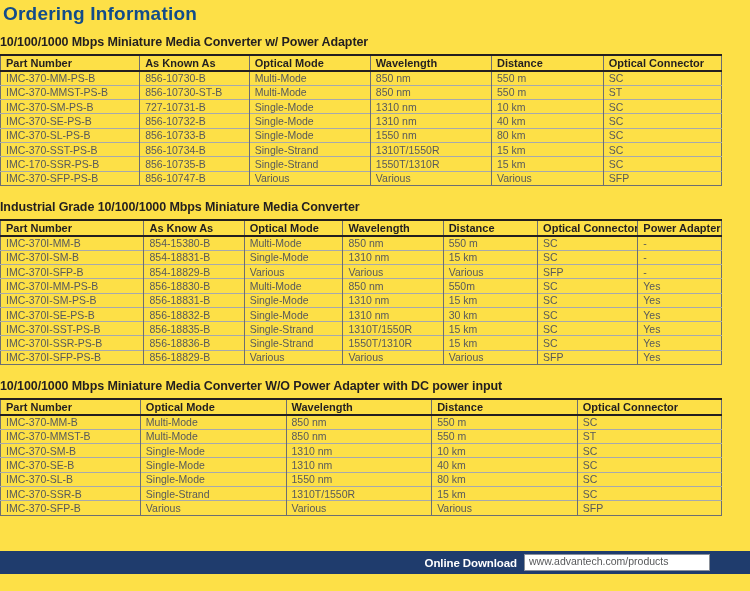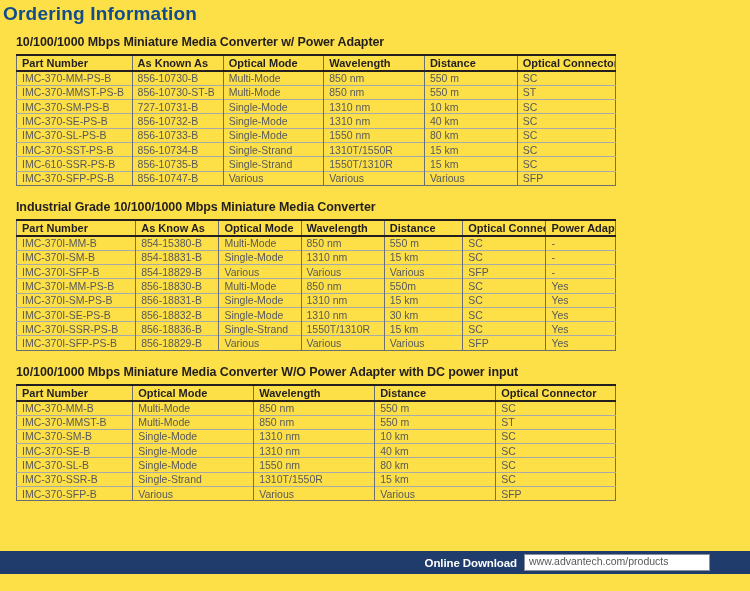"10/100/1000 Mbps Miniature Media" .section { padding: 0 16px -> 0 0 }
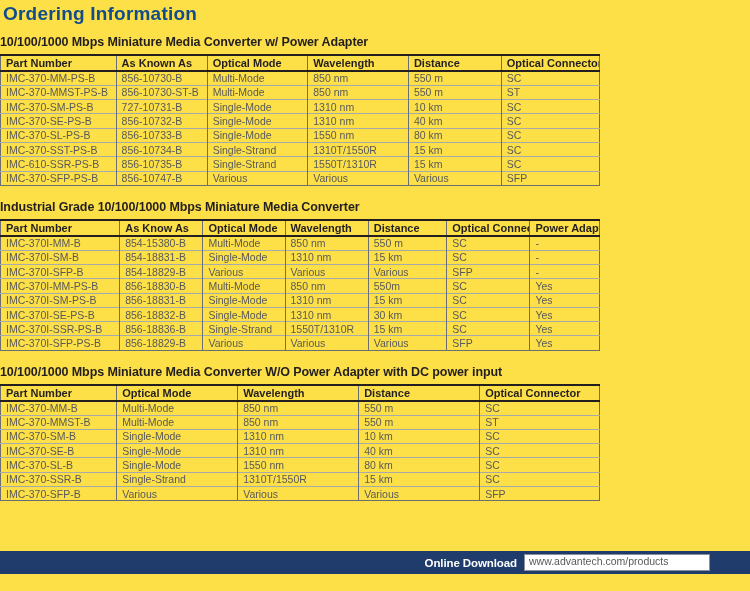"Part Number" table { width: 600px -> 722px }
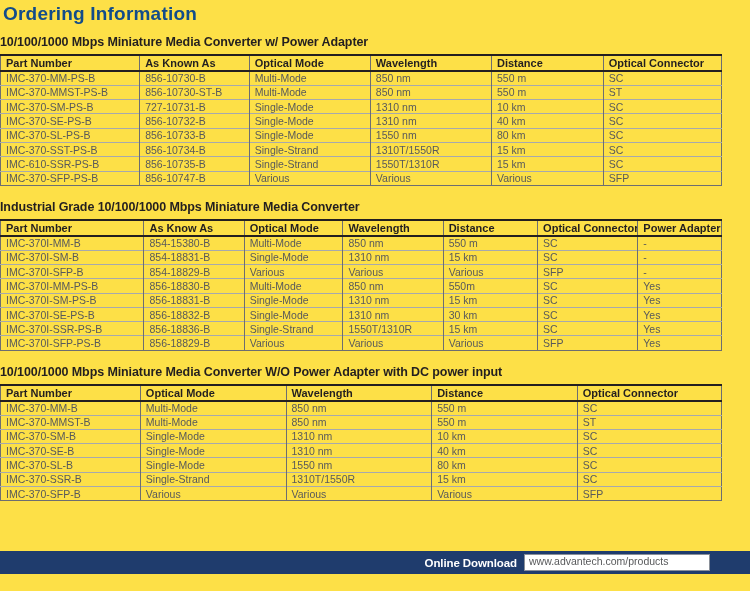"IMC-610-SSR-PS-B" td { text: IMC-610-SSR-PS-B -> IMC-170-SSR-PS-B }
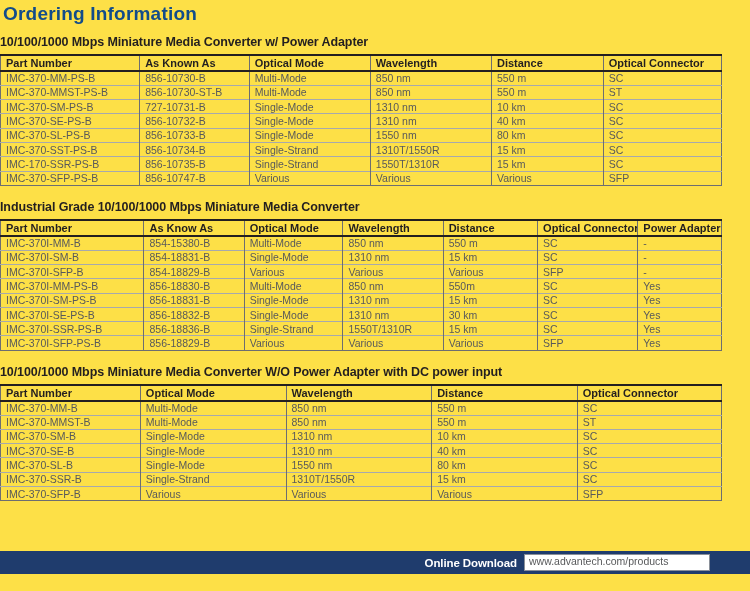"IMC-370I-SST-PS-B" tr { html: none -> <tr> <td>IMC-370I-SST-PS-B</td> <td>856-18835-B</td> <td>Single-Strand</td> <td>1310T/1550R</td> <td>15 km</td> <td>SC</td> <td>Yes</td> </tr> }
